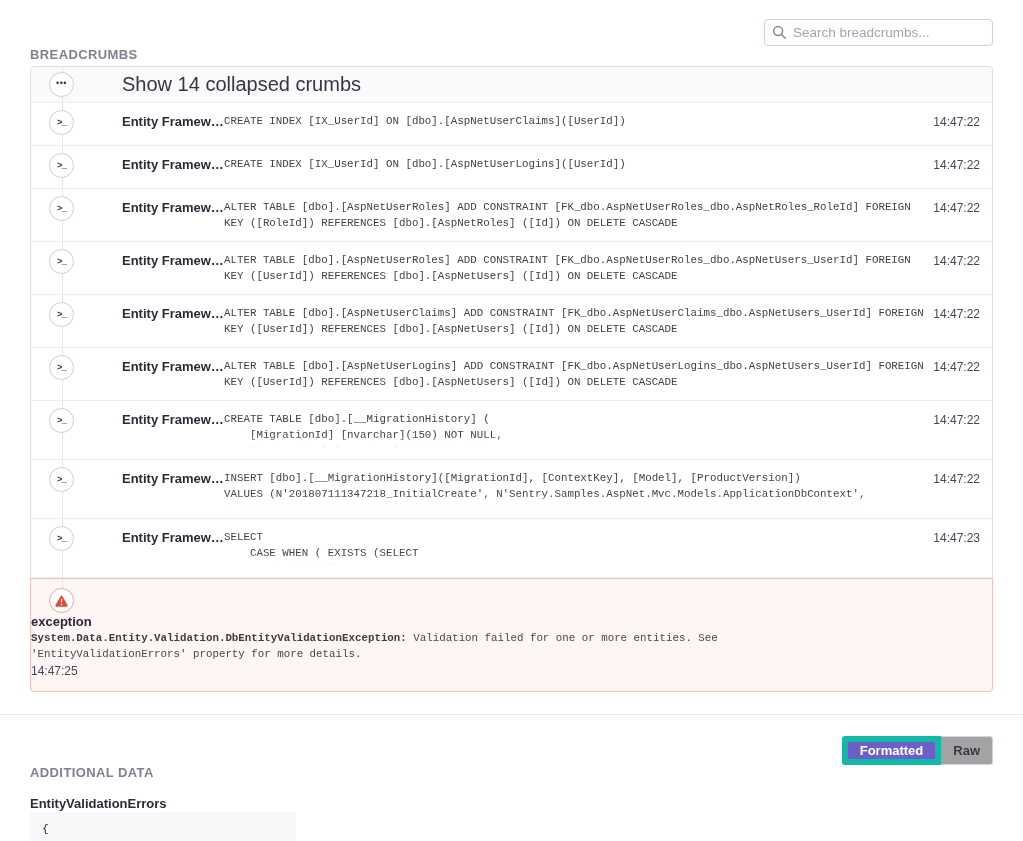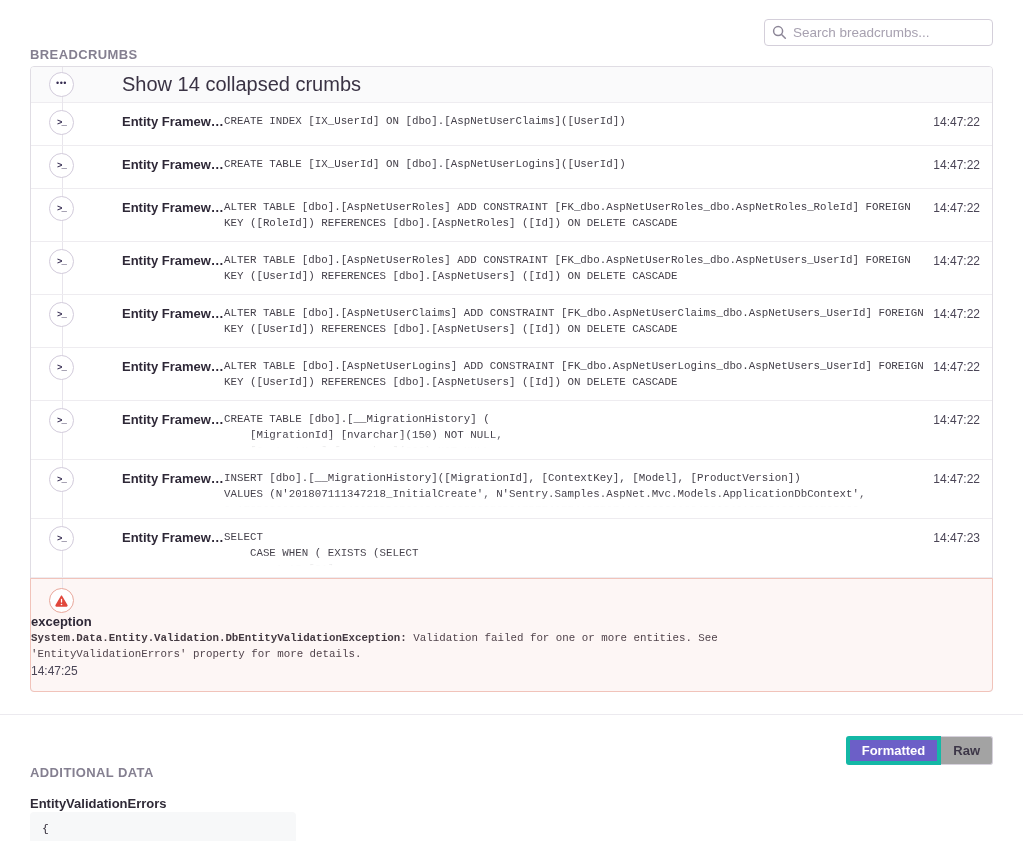"CREATE TABLE [IX_UserId] ON" div.msg { text: TABLE -> INDEX }
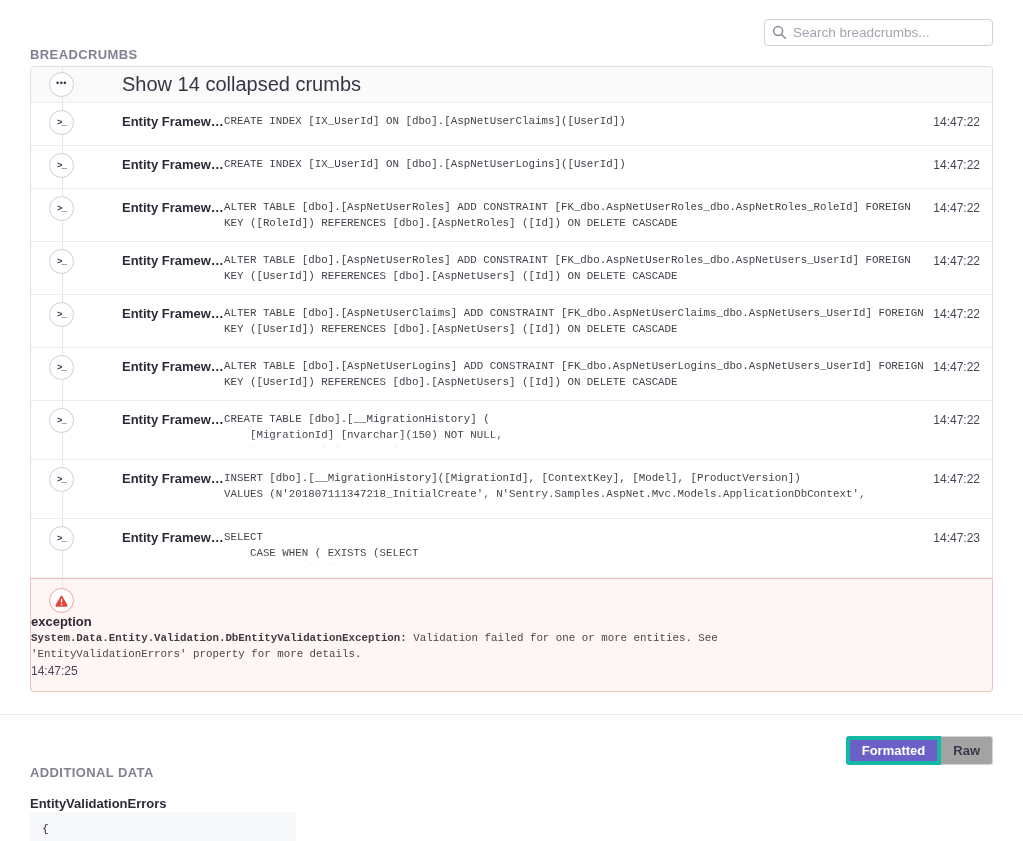"Formatted" .btn-formatted { border: 4px solid #14b8a6 -> 6px solid #14b8a6 }
